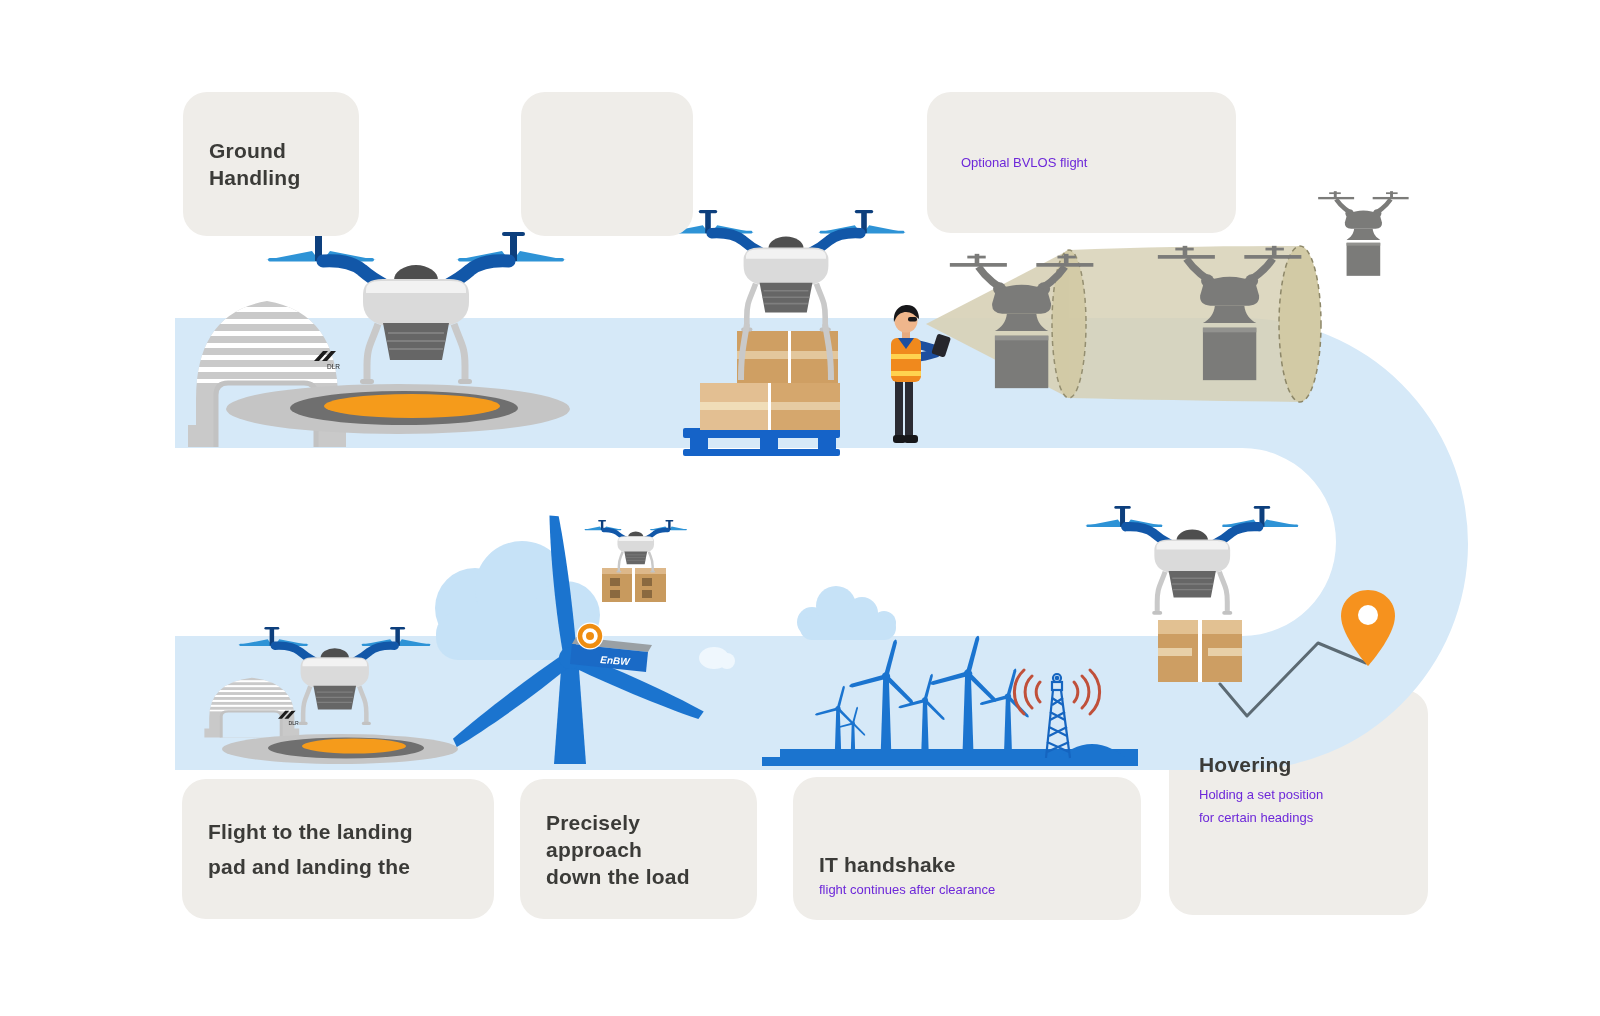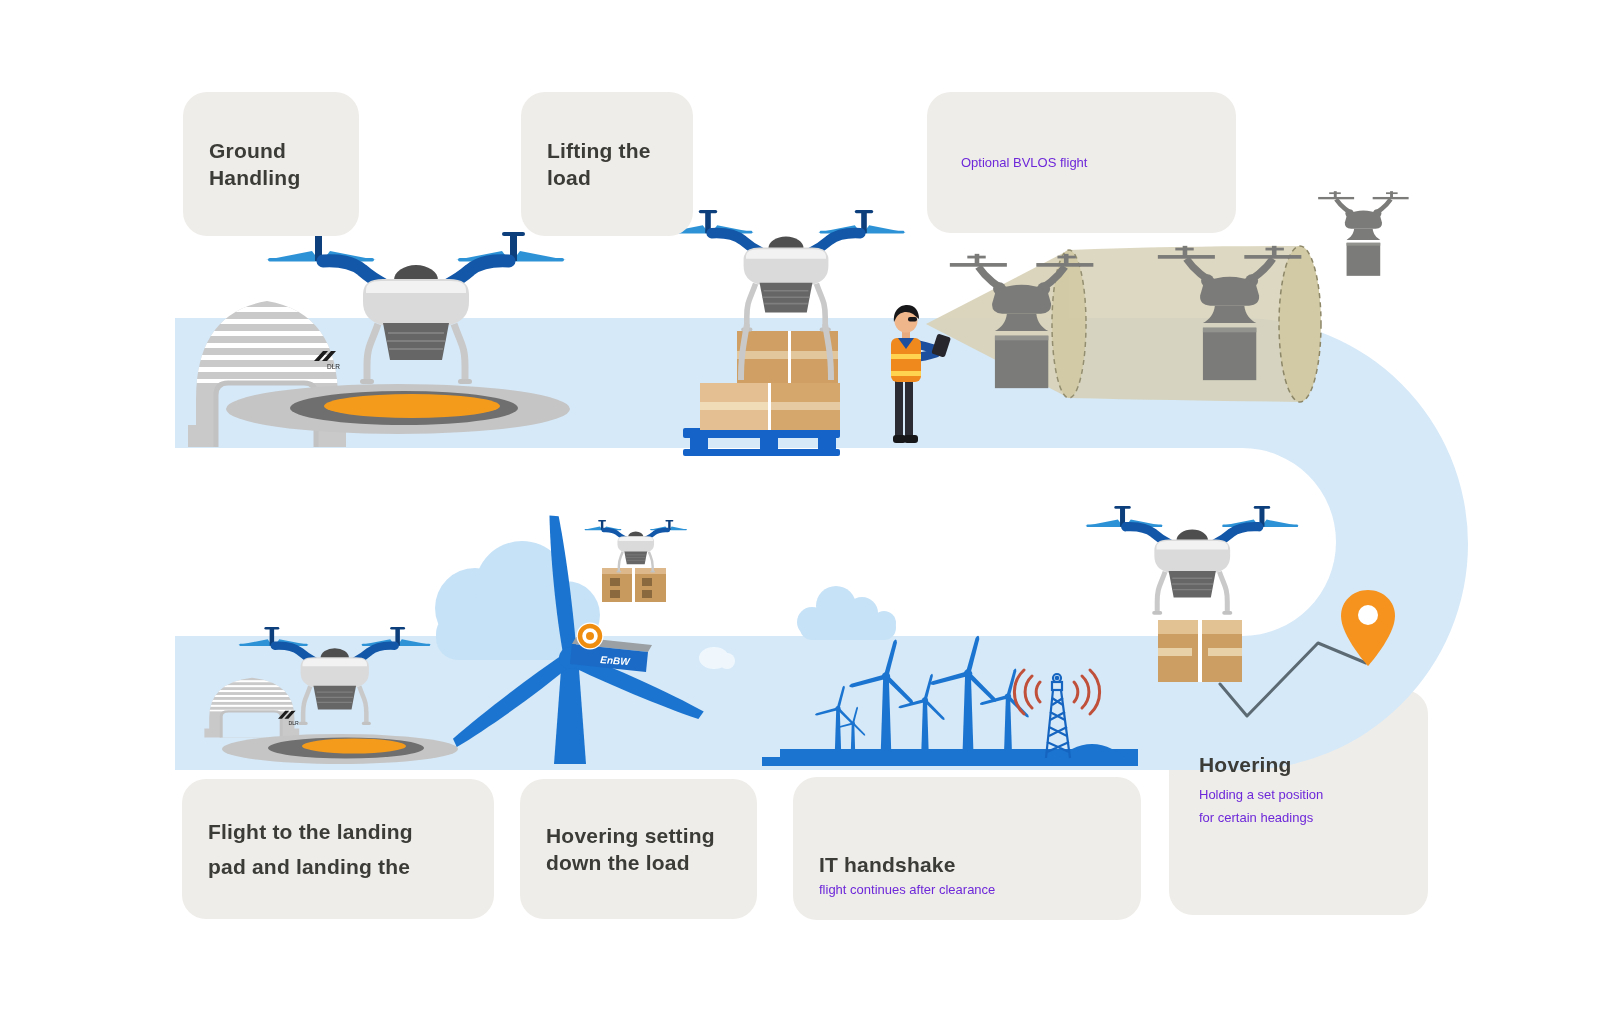"Lifting the" div.card-text { html: <div> <div>Lifting the</div> <div>load</div> </div> -> none }
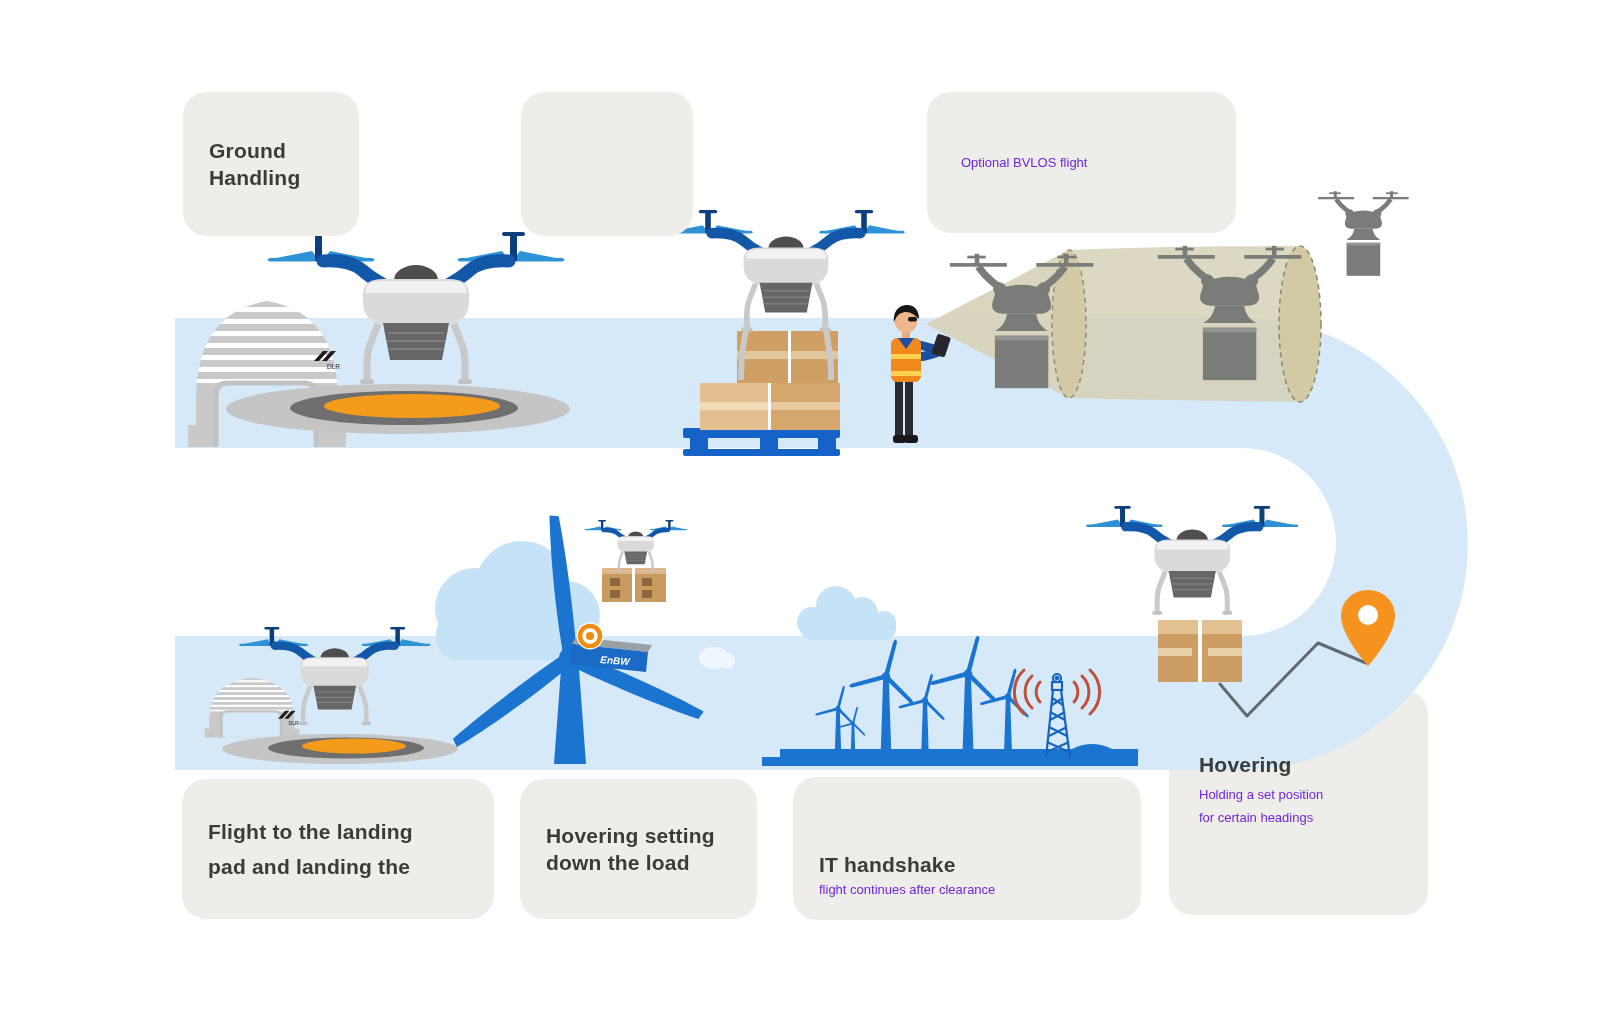"Hovering setting" div.title-line { text: Hovering setting -> Precisely approach }
